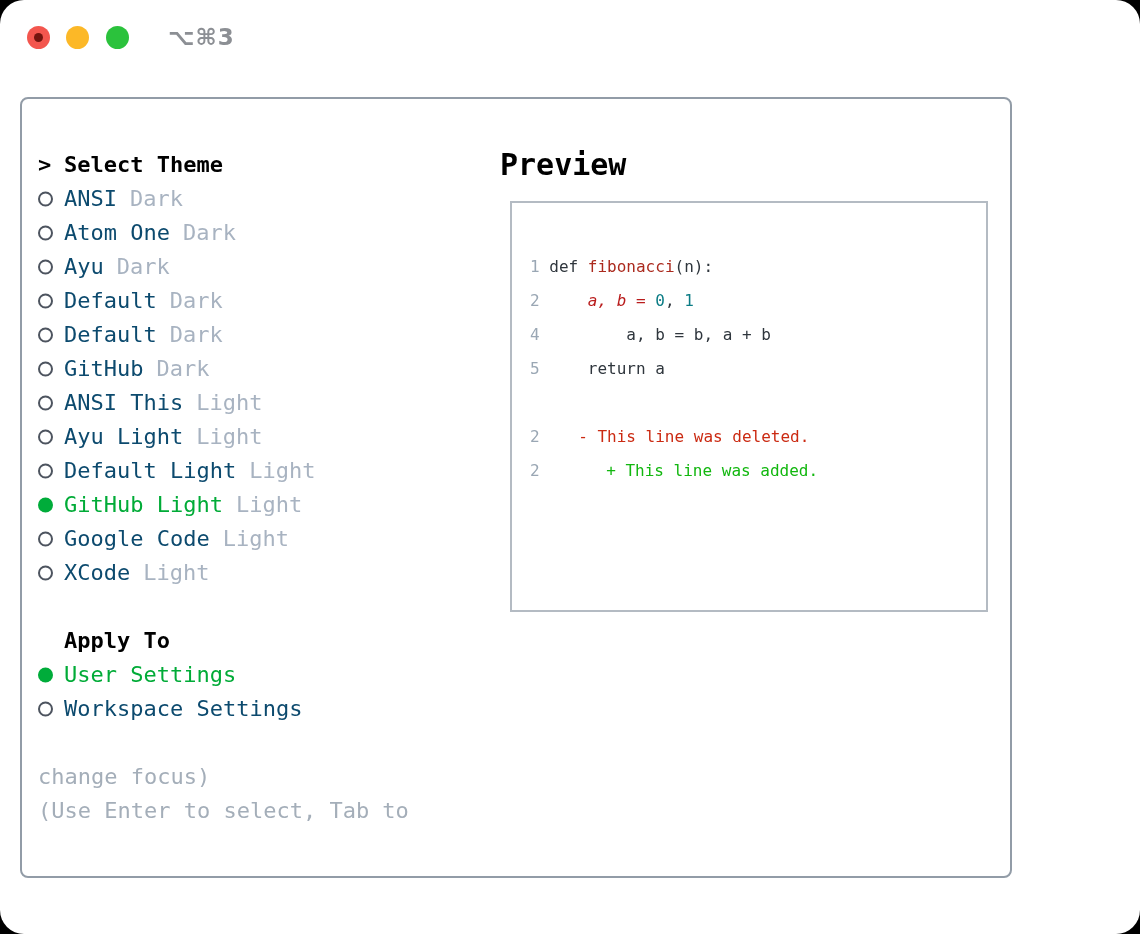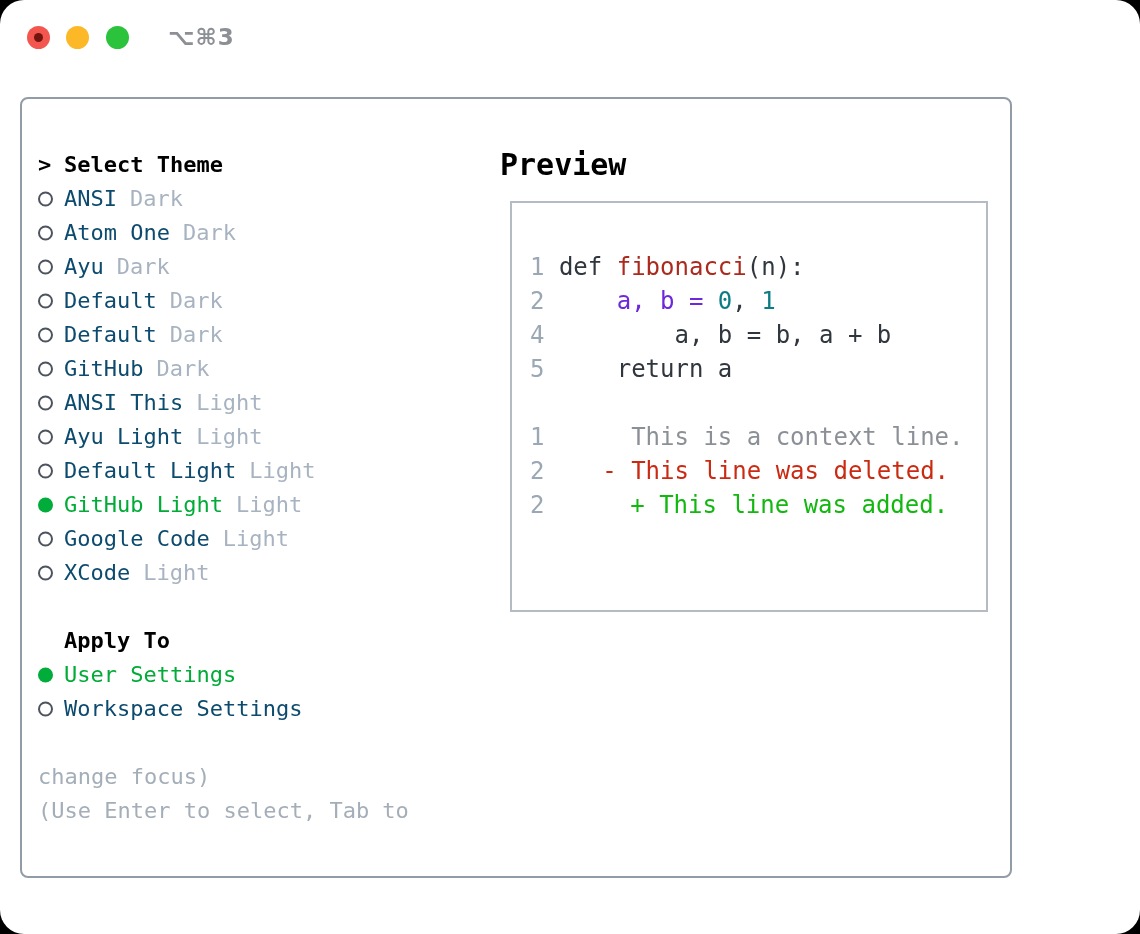"1 def fibonacci(n):" .code-line { font-size: 24px -> 16px }
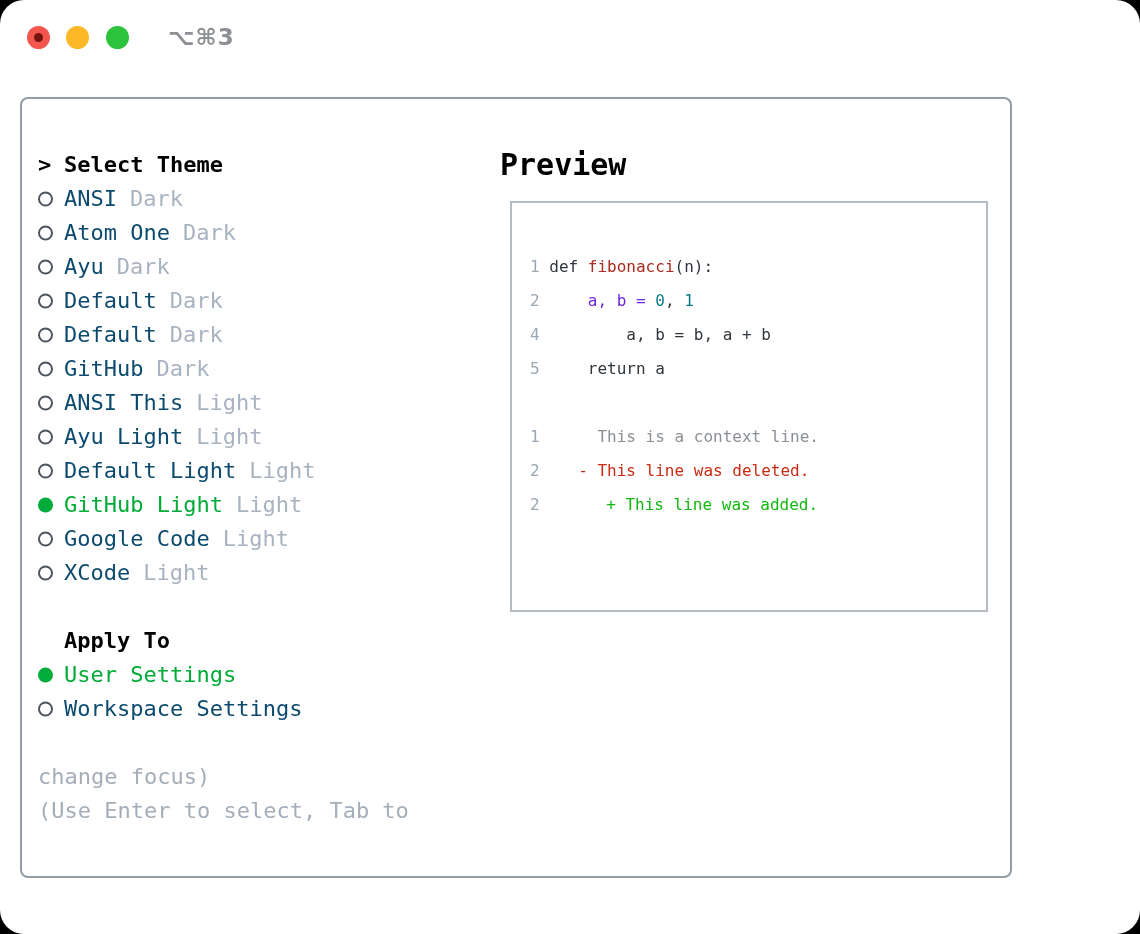"a, b =" span { color: #6d28d9 -> #b91c1c; font-style: none -> italic }
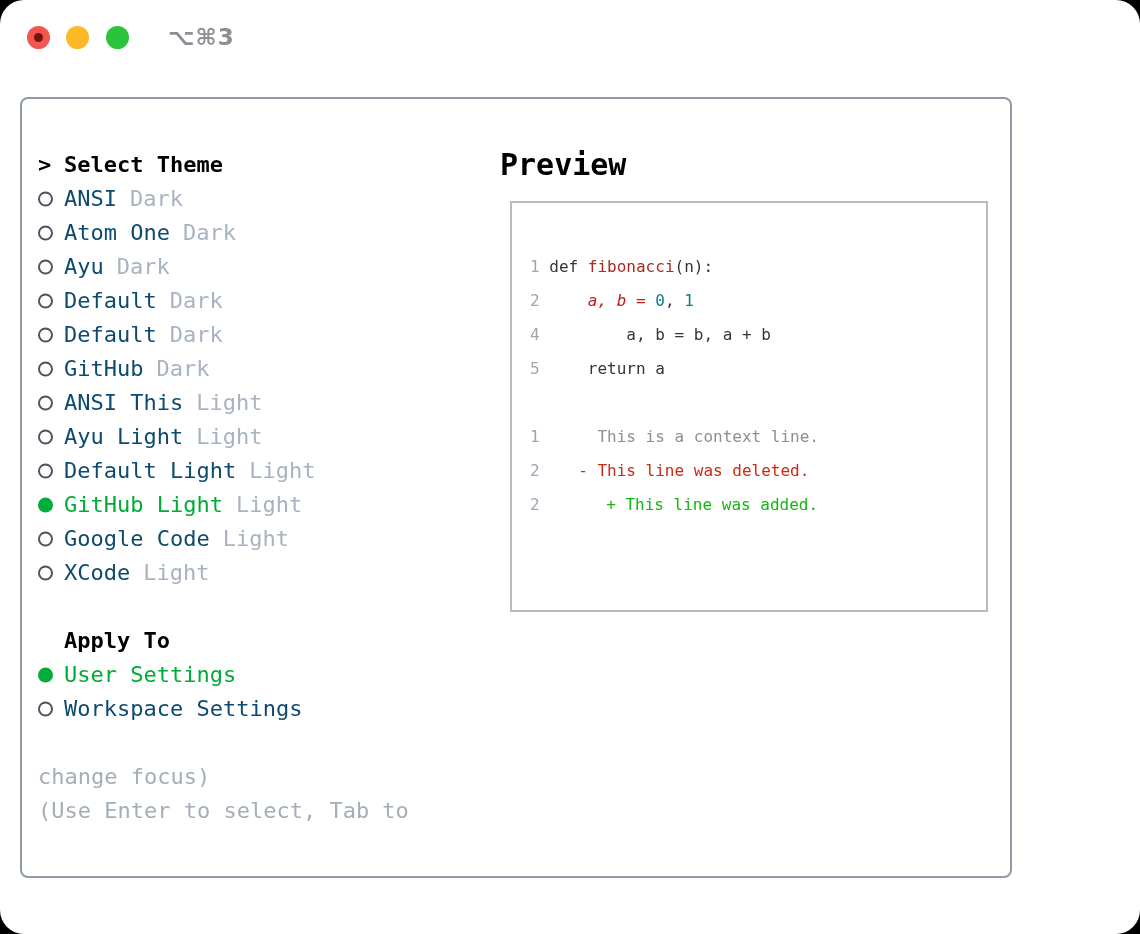"1 This is a context" div.code-line { html: <div><span>1</span><span> This is a context line.</span></div> -> none }
